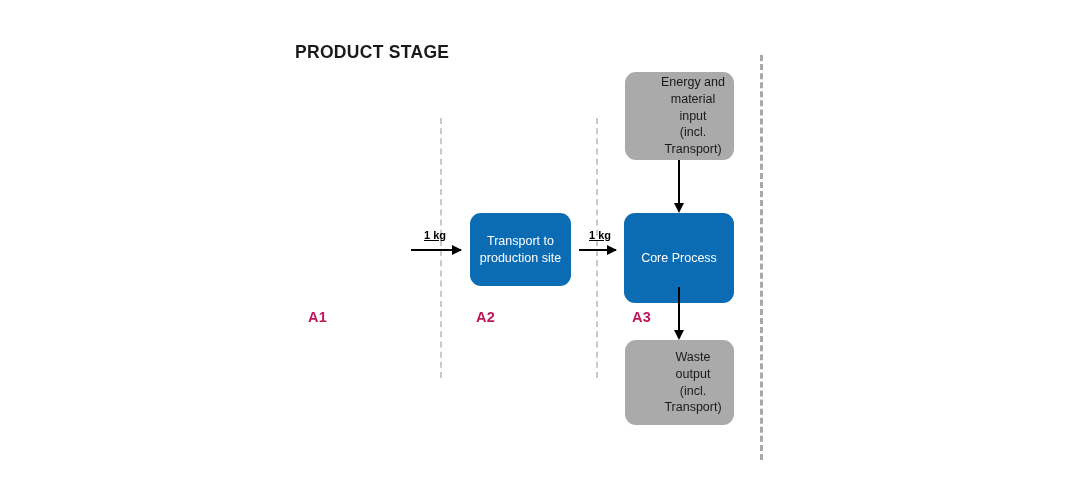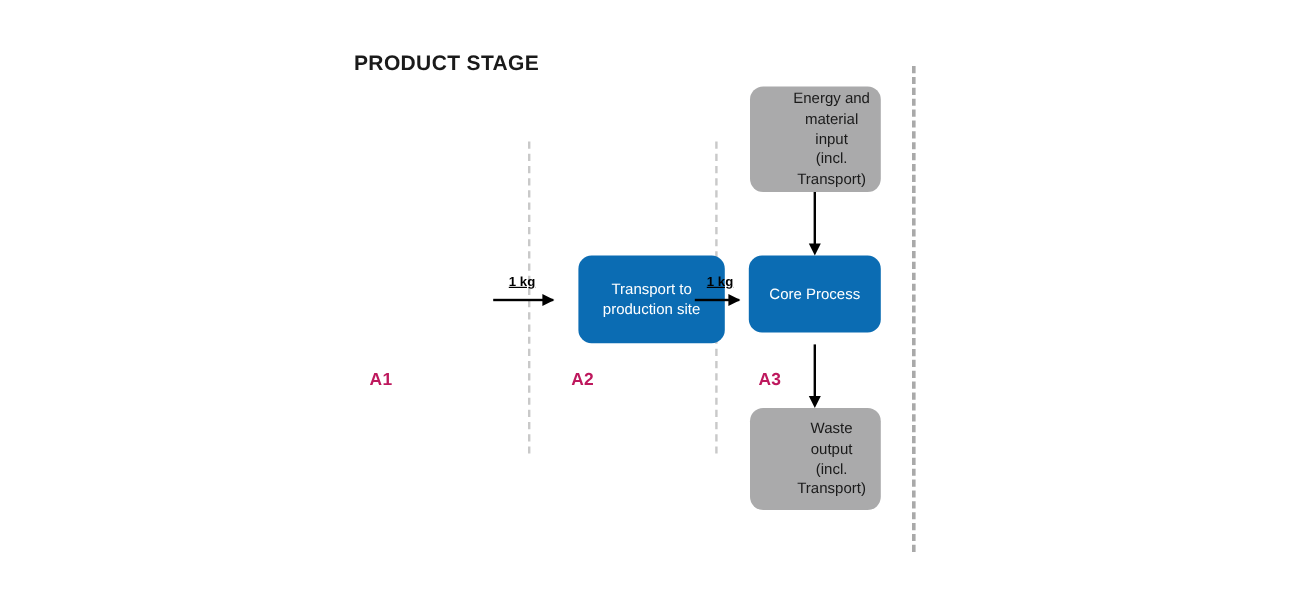"Transport to" div.node { margin-left: 12px -> none; width: 122px -> 101px }
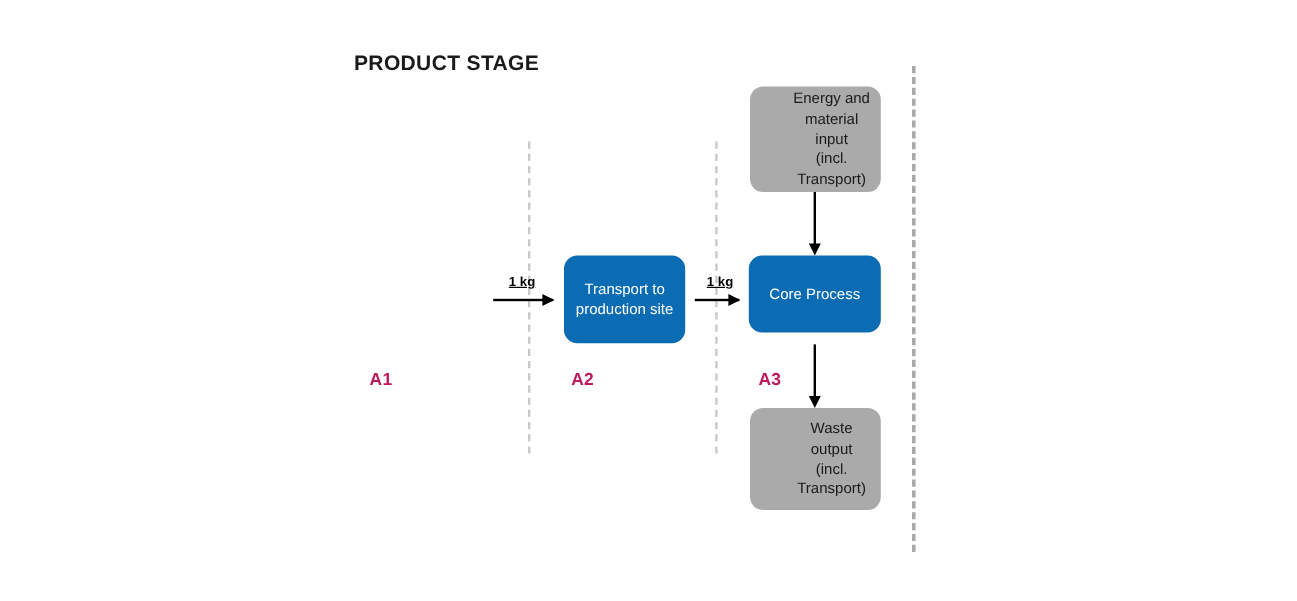"Core Process" div.node { height: 64px -> 90px }
